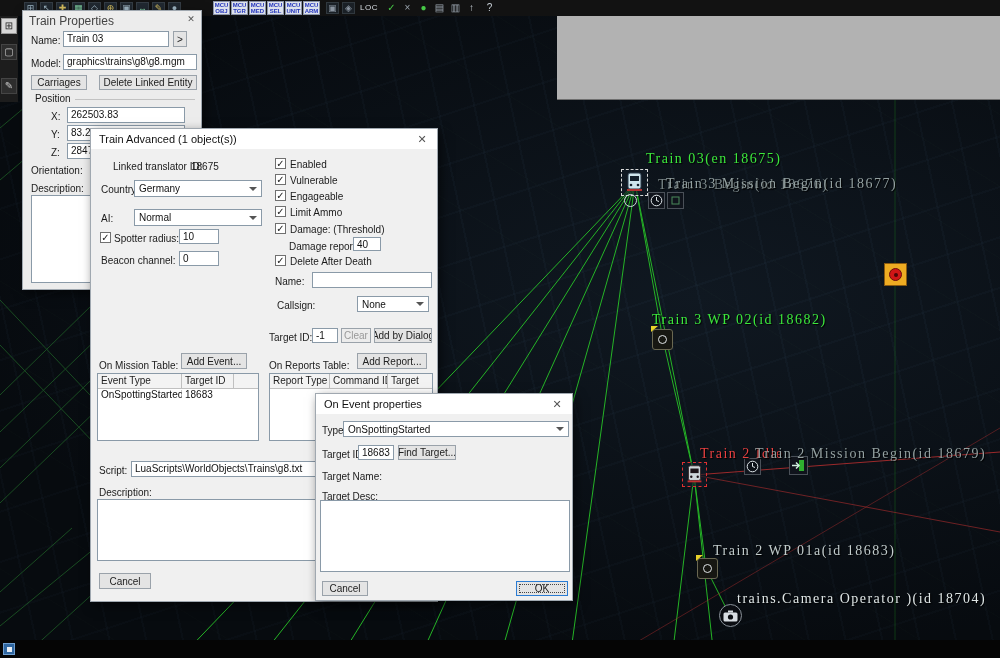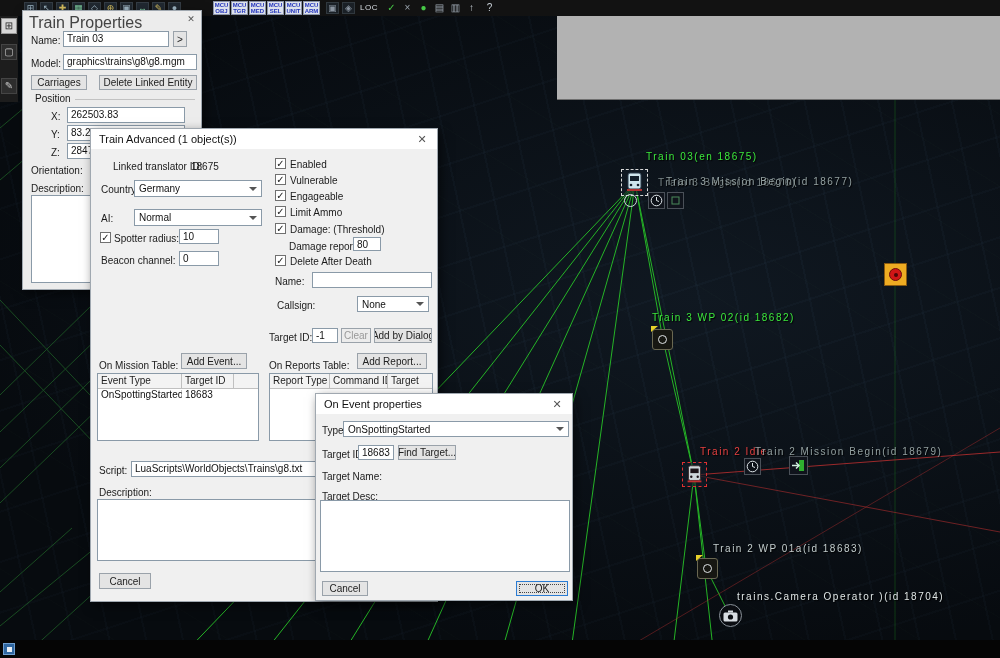"Train Properties" .tp-title { font-size: 16px -> 12px }
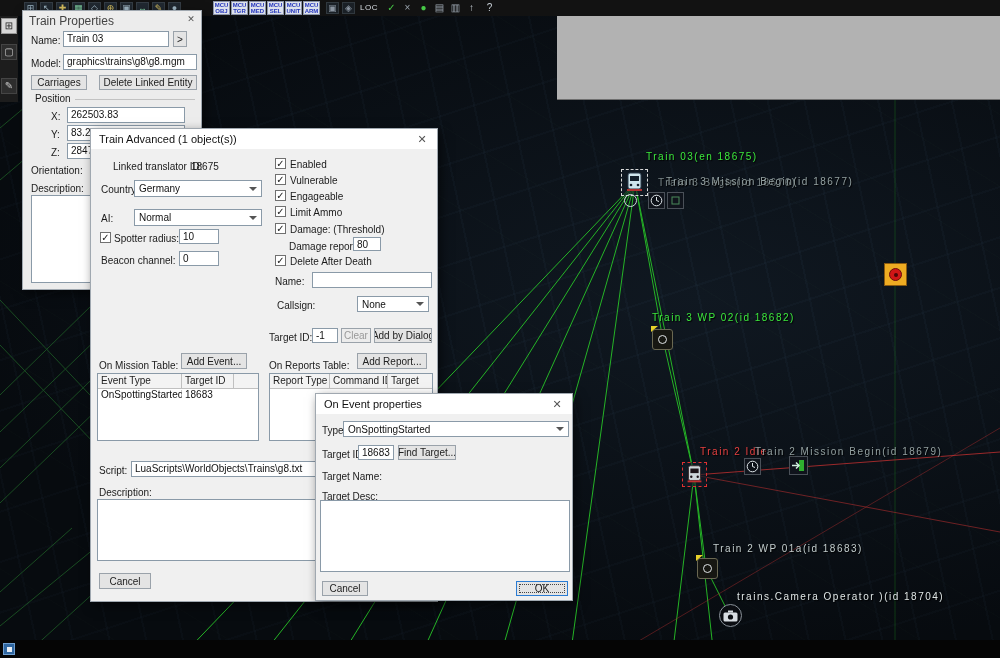"Train 03(en 18675)" .maplabel { font-family: Liberation Sans, sans-serif -> Liberation Serif, serif; font-size: 10px -> 14px }
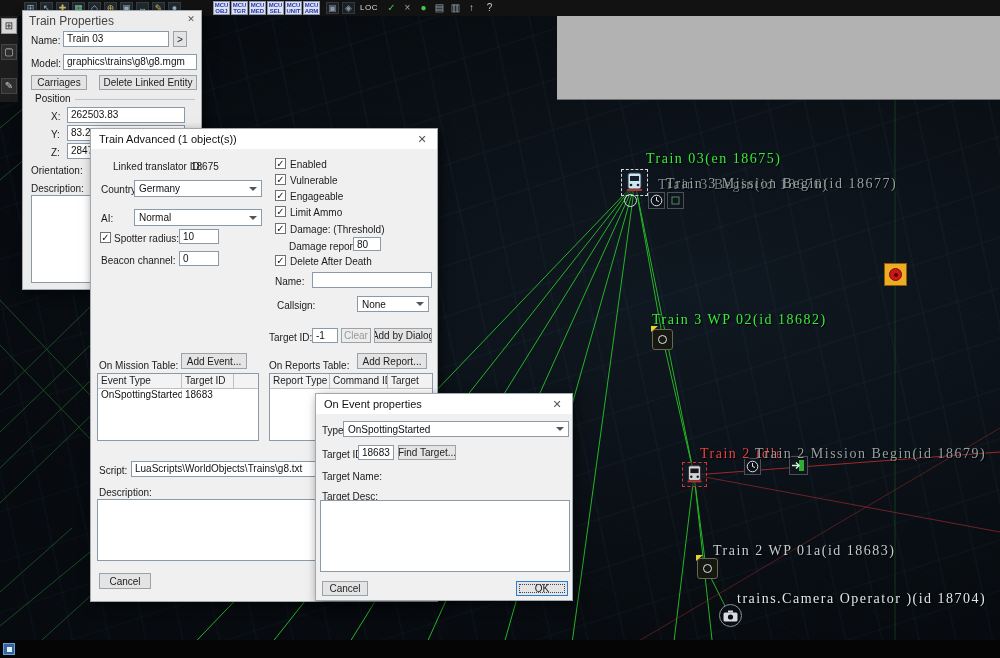"80" div.tb { text: 80 -> 40 }
